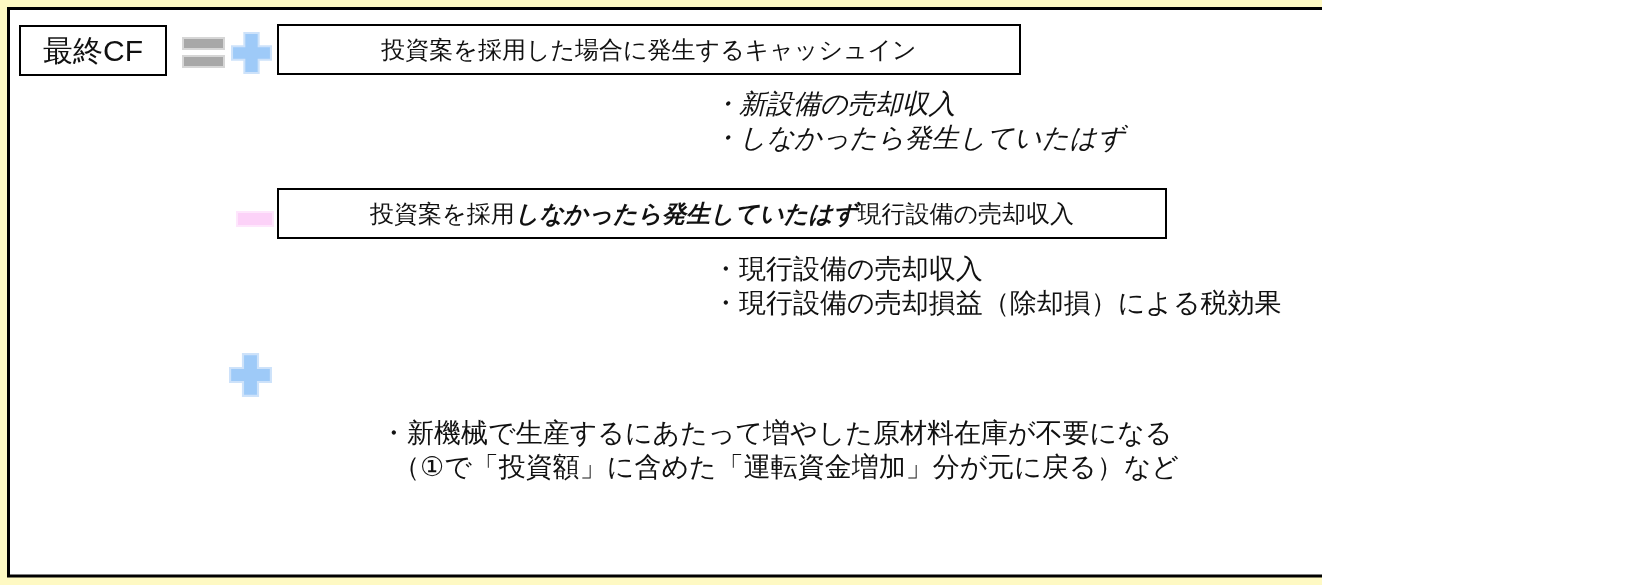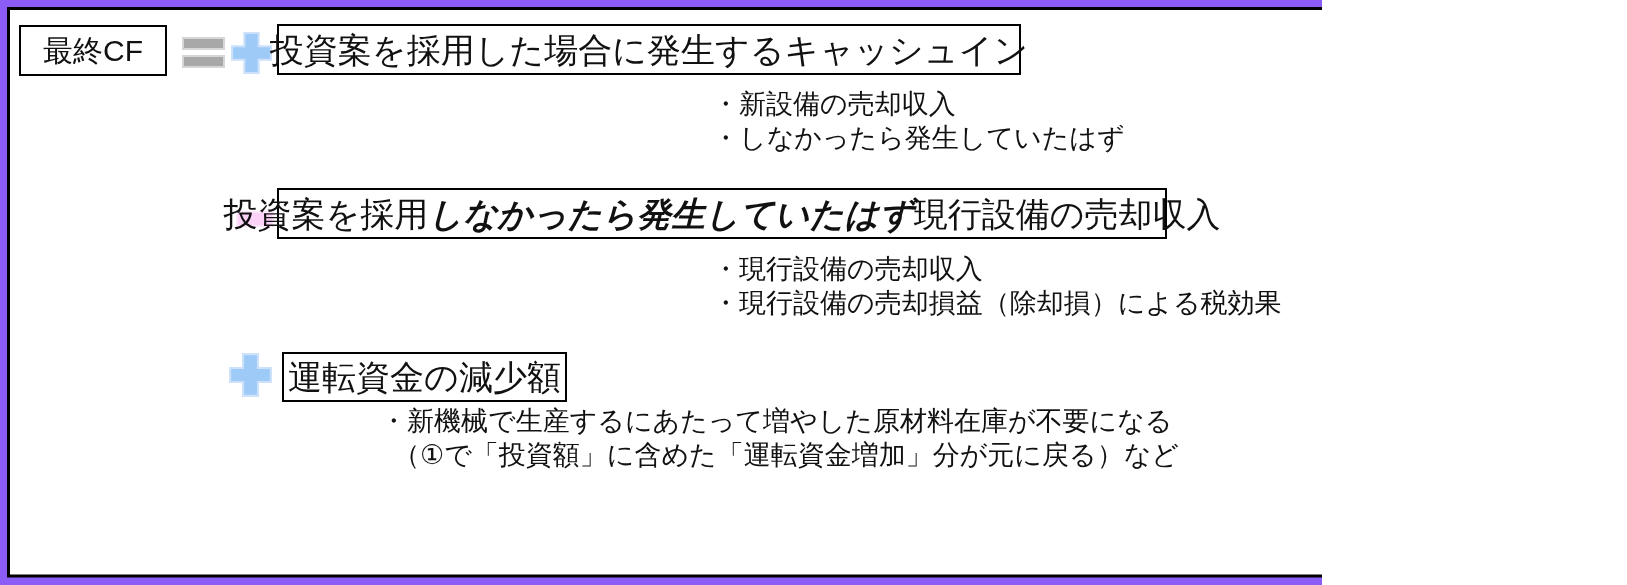"最終CF" .canvas { background: #8b5cf6 -> #fef9c3 }
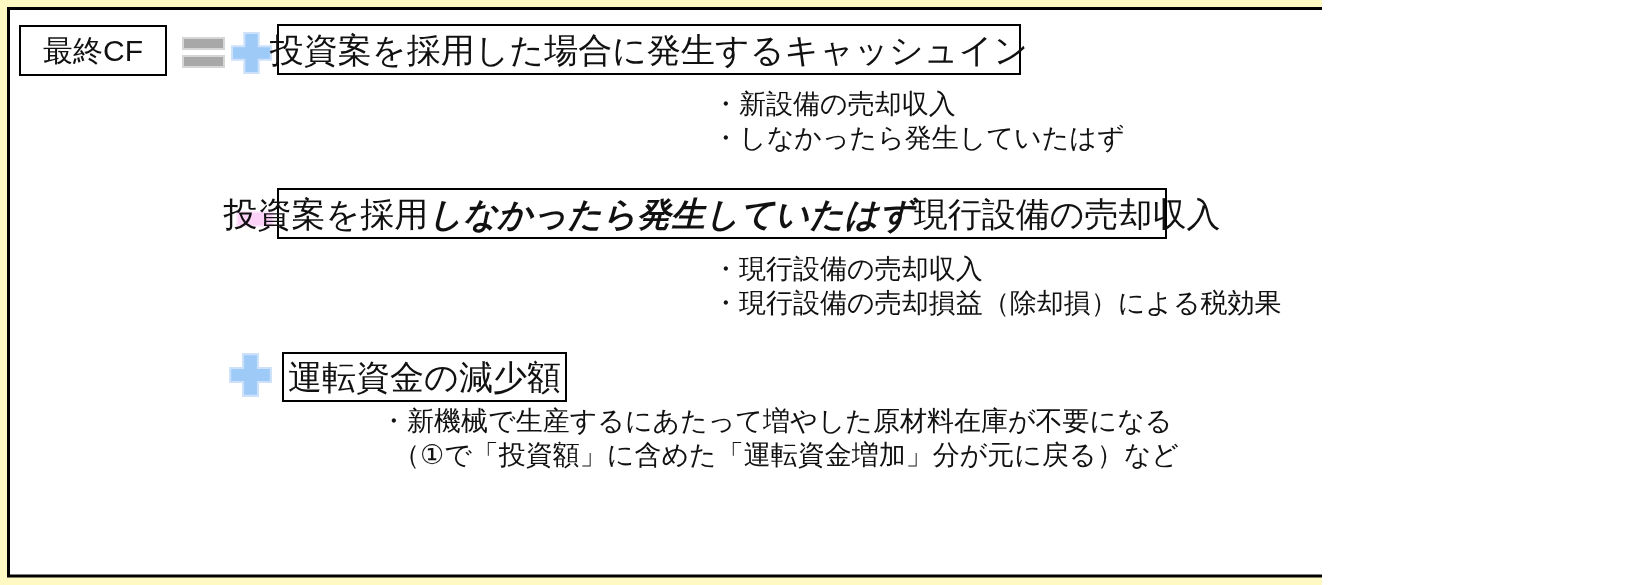"投資案を採用した場合に発生するキャッシュイン" .label-box { font-size: 34px -> 24px }
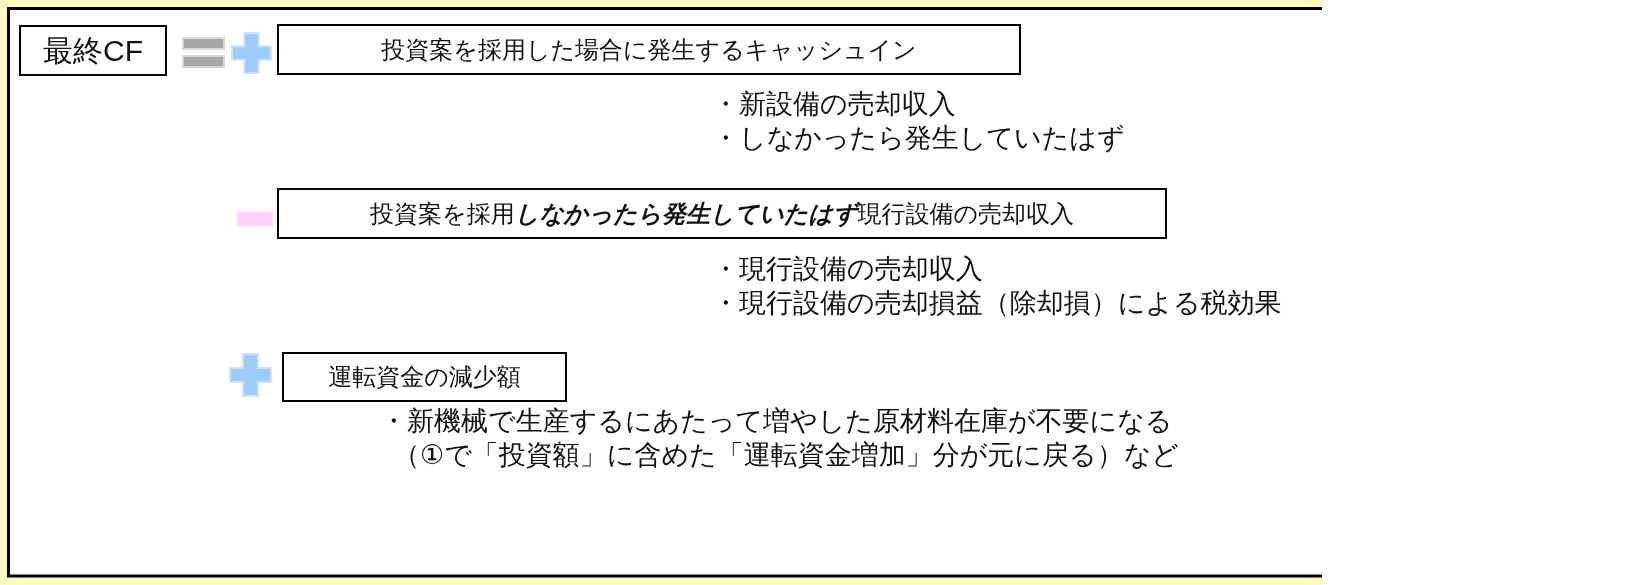"・新設備の売却収入" .bullets1 { font-style: none -> italic }
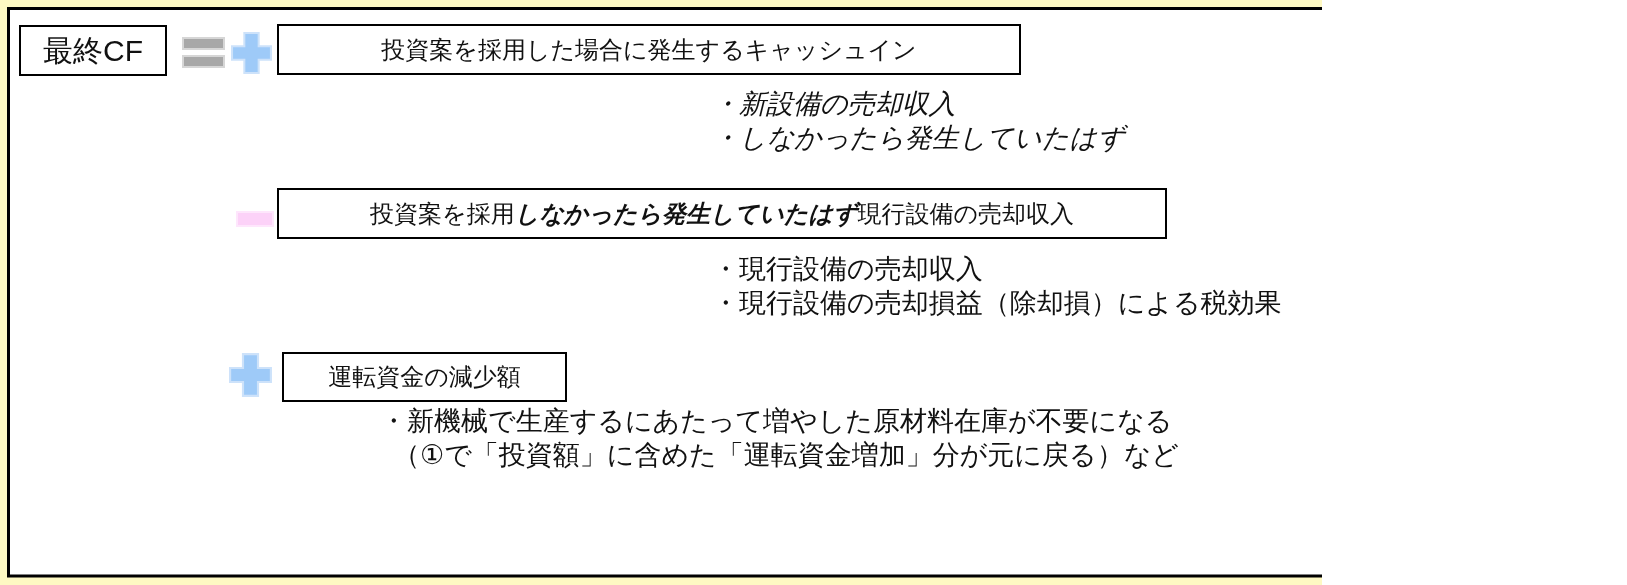"運転資金の減少額" div.abs { html: <div> <span>運転資金の減少額</span> </div> -> none }
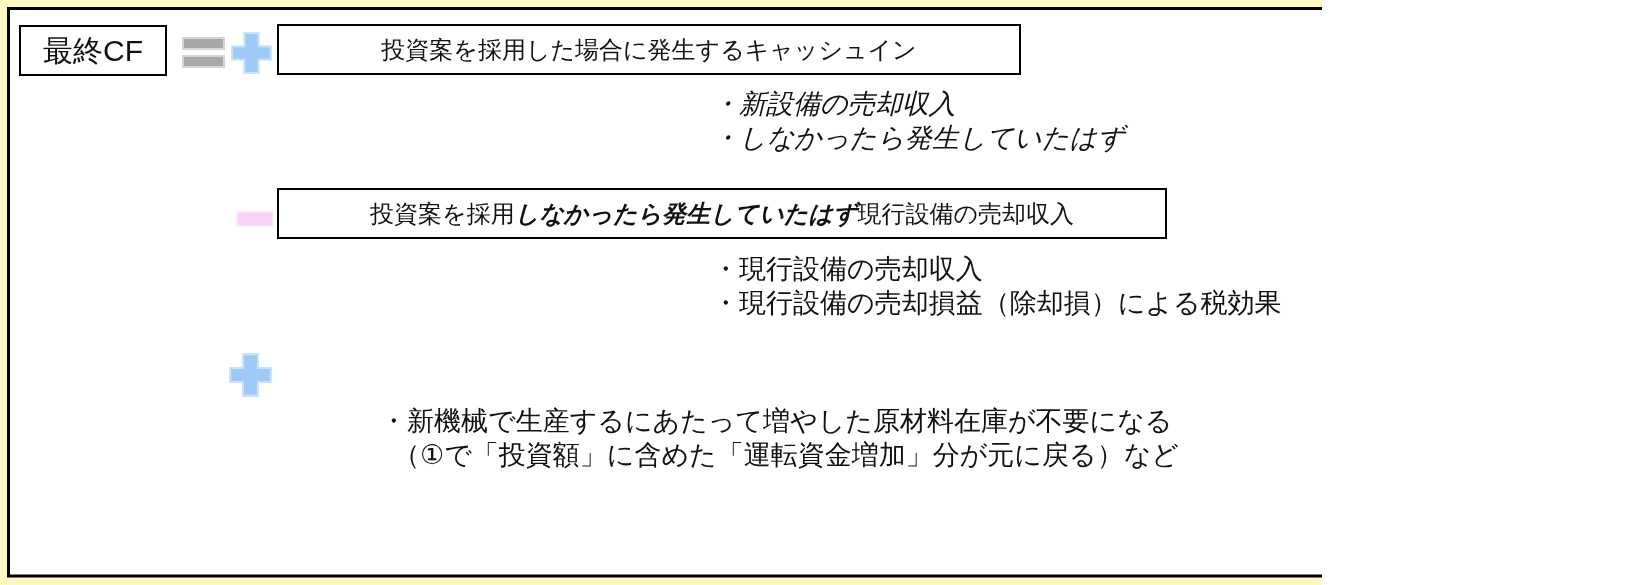"・新機械で生産するにあたって増やした原材料在庫が不要になる" .bullets3 { top: 404px -> 416px }
